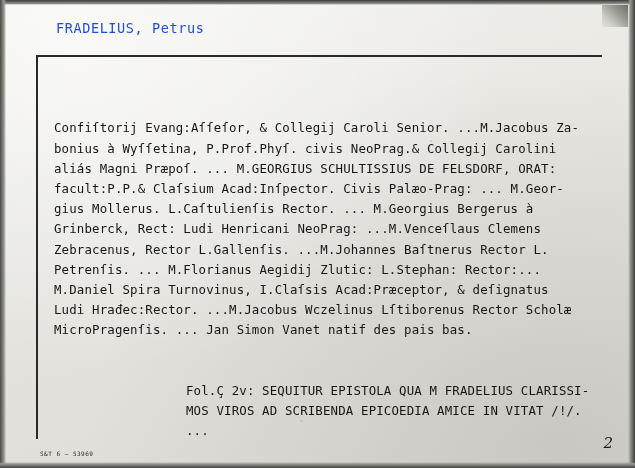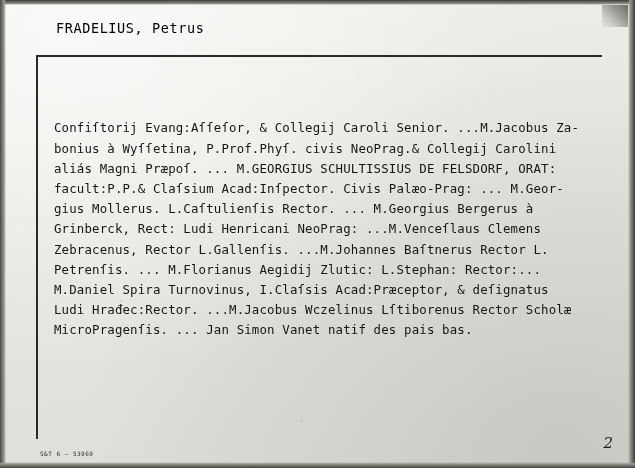"FRADELIUS, Petrus" #header { color: #000000 -> #1d4ed8 }
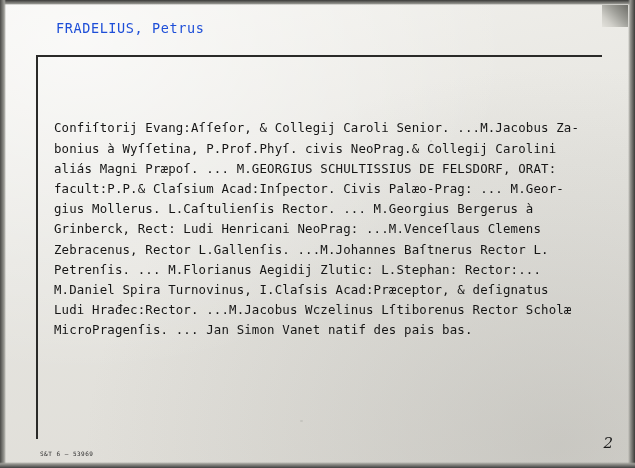"Fol.Ç 2v: SEQUITUR EPISTOLA QUA" span.indent2 { html: none -> <span>Fol.Ç 2v: SEQUITUR EPISTOLA QUA M FRADELIUS CLARISSI- MOS VIROS AD SCRIBENDA EPICOEDIA AMICE IN VITAT /!/. ...</span> }
